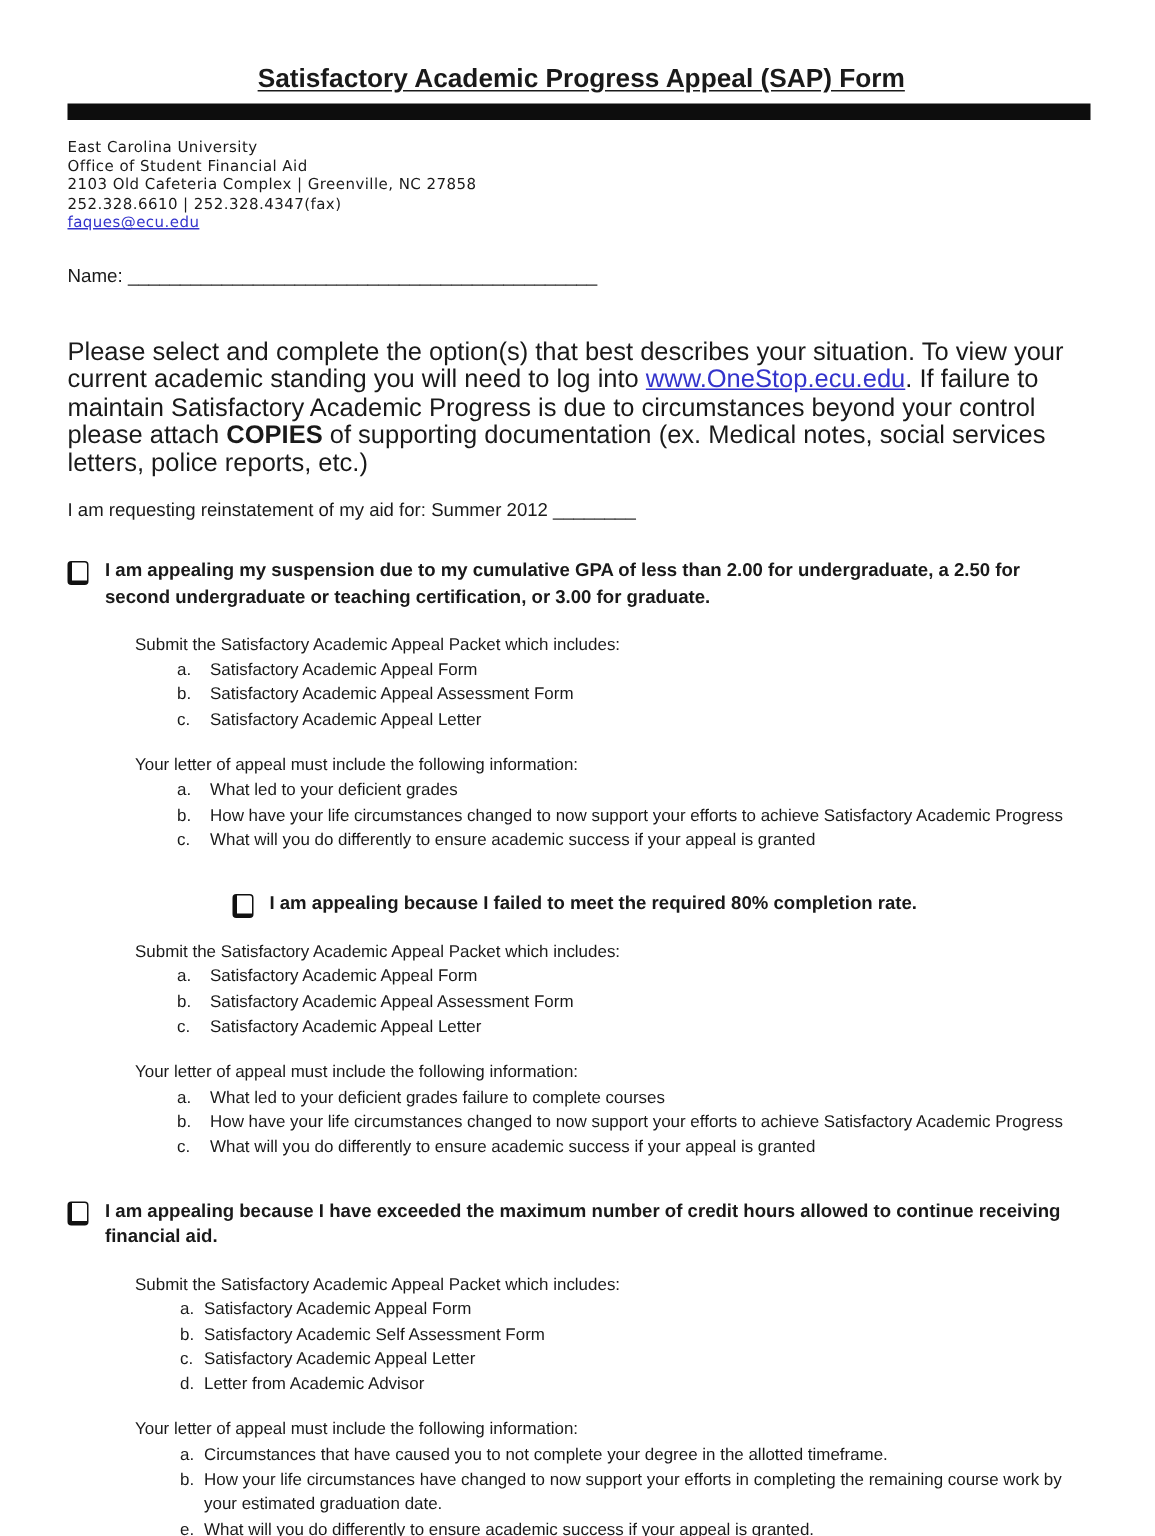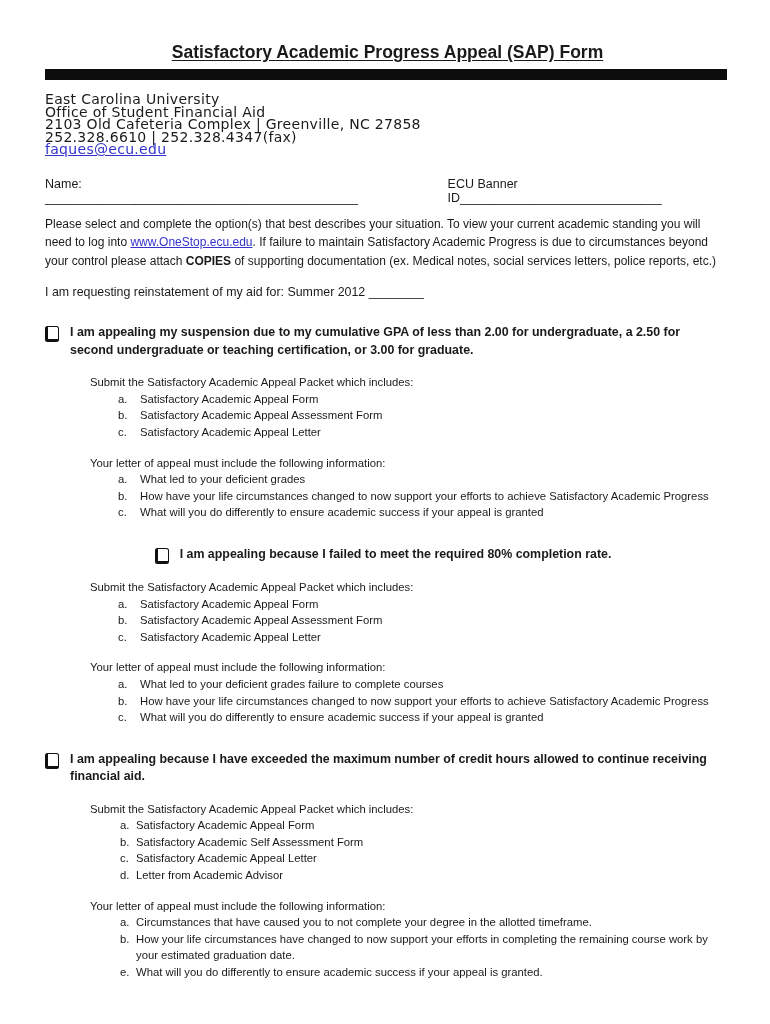"East Carolina University" .addr { font-size: 14px -> 10px }
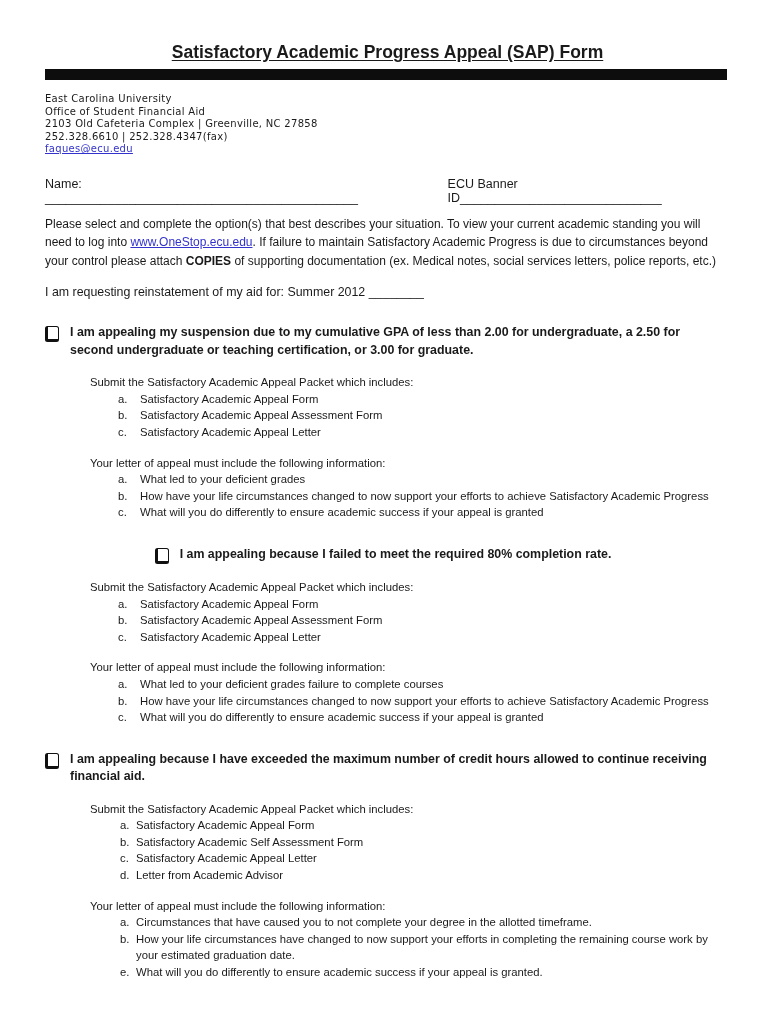"ECU Banner" span.banner-part { html: <span> <span>ECU Banner ID</span><span>_____________________________</span> </span> -> none }
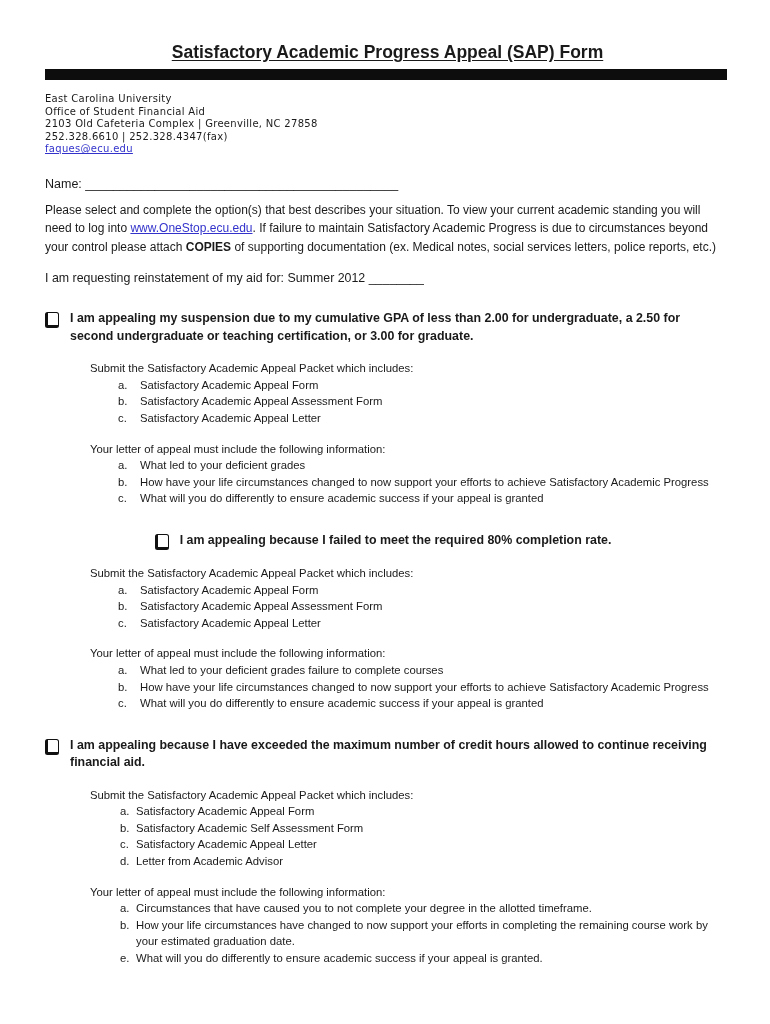"Please select and complete the" .intro { font-size: 12px -> 17px; margin-top: 10px -> 35px }
